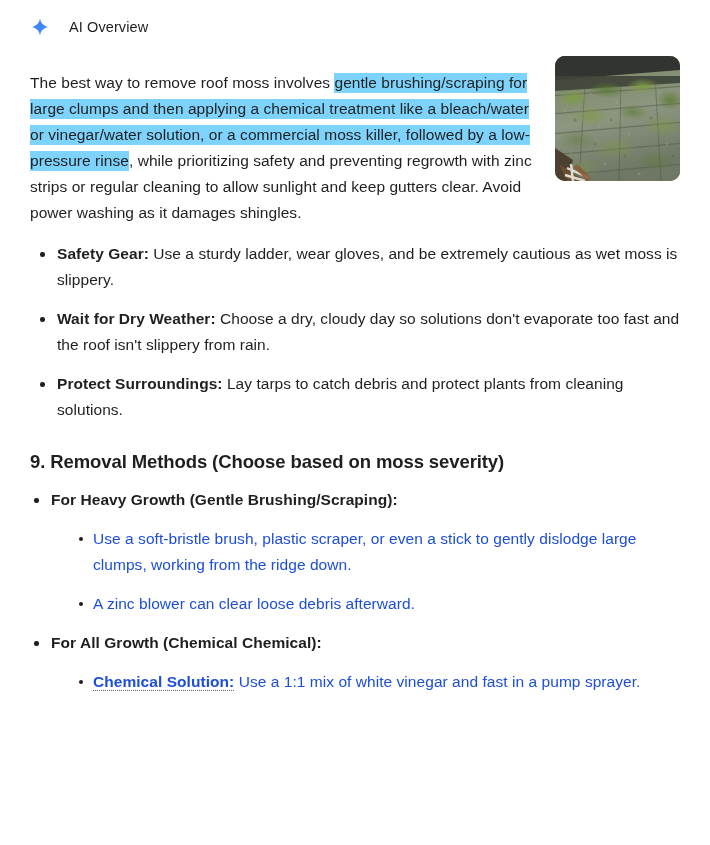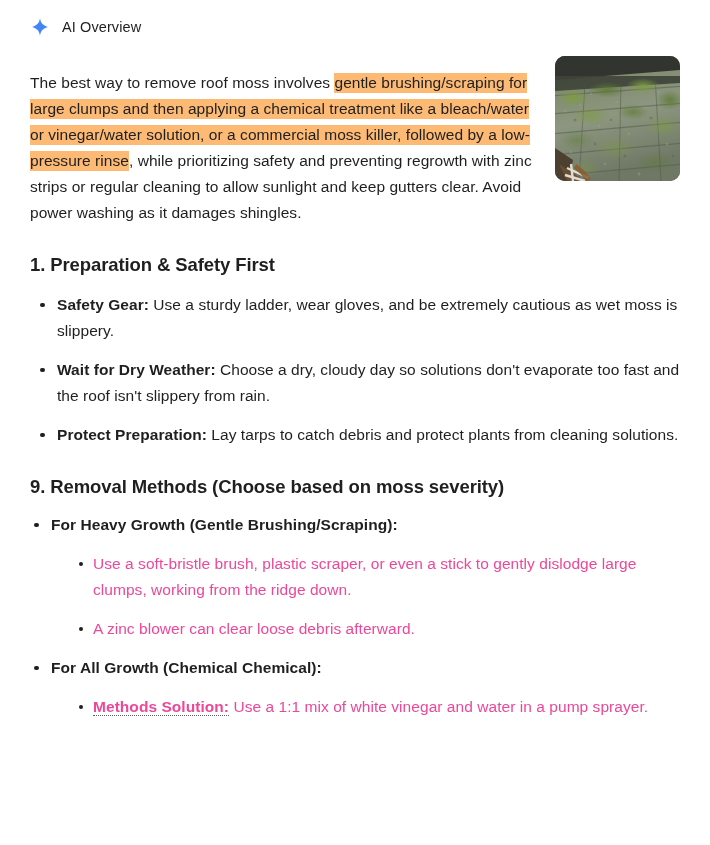"AI Overview" .ai-header { gap: 12px -> 19px }
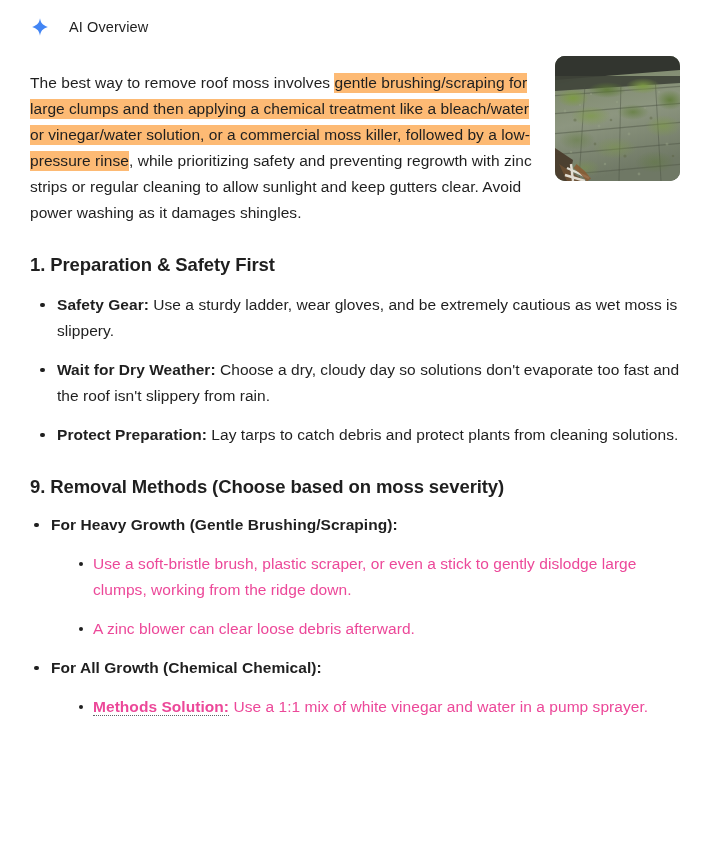"gentle brushing/scraping for large" .hl { background: #fdba74 -> #7dd3fc }
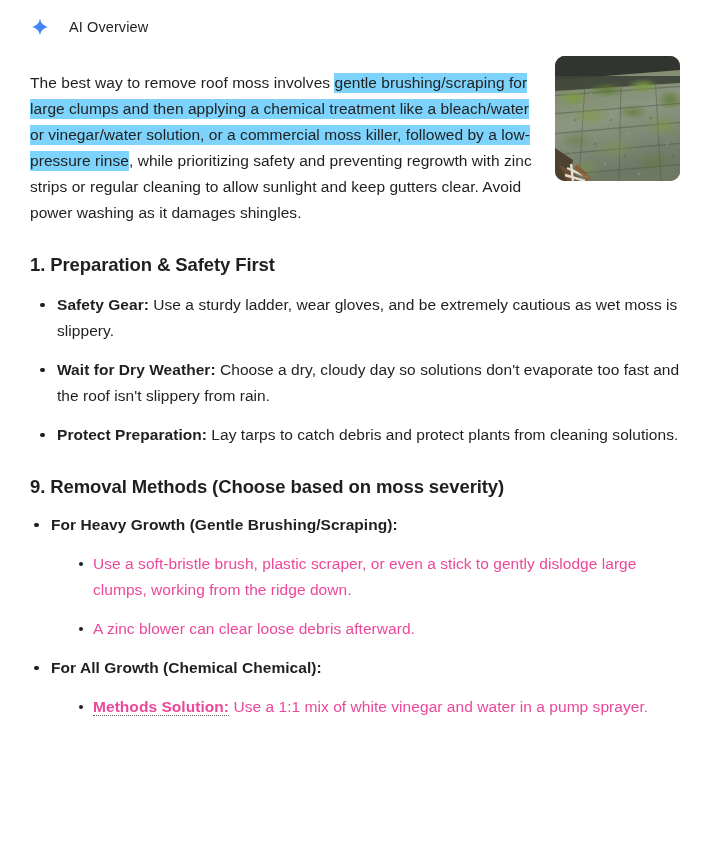"1. Preparation & Safety First" h2.section-title { html: <h2>1. Preparation &amp; Safety First</h2> -> none }
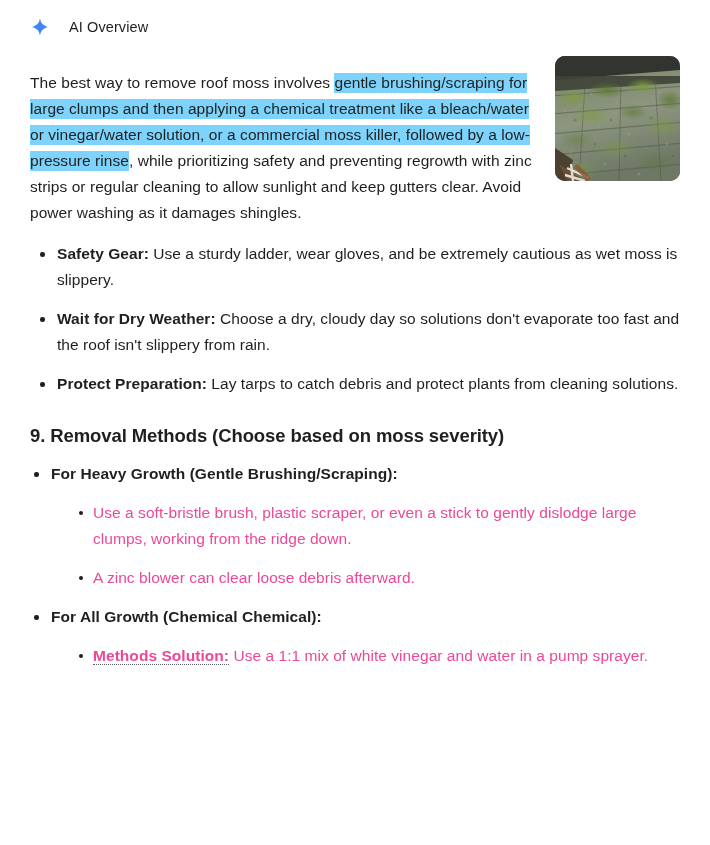"Protect Preparation:" span.lead { text: Preparation -> Surroundings }
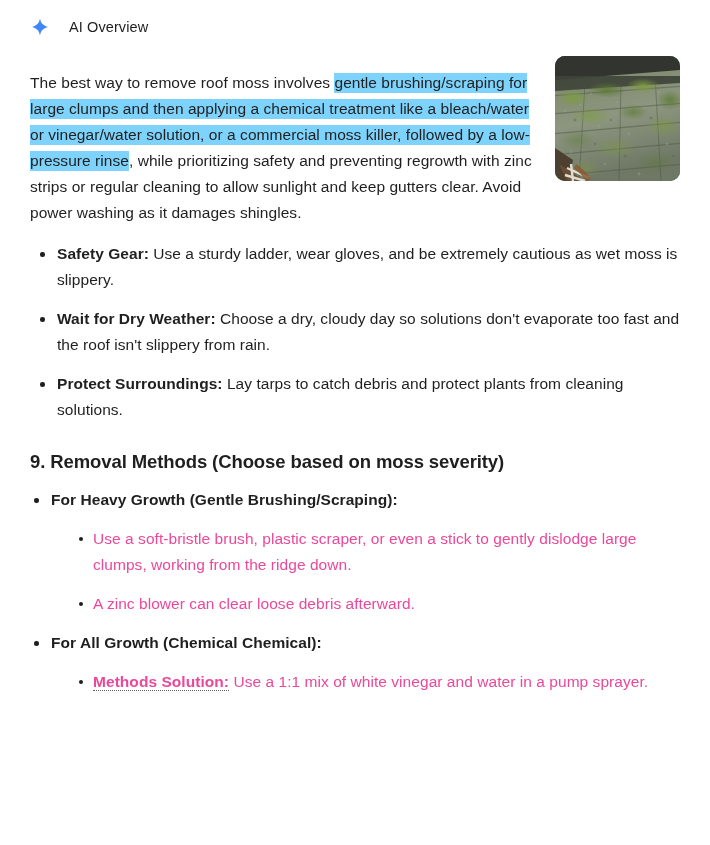"Use a soft-bristle brush, plastic" ul.sub > li { color: #ec4899 -> #1d4ed8 }
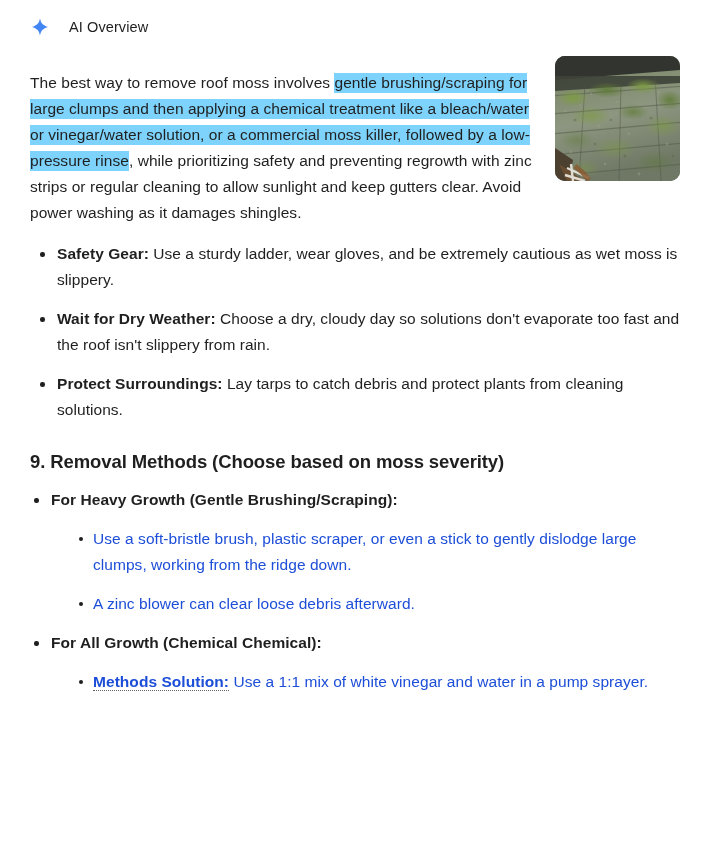"Methods Solution:" span.lead-link { text: Methods -> Chemical }
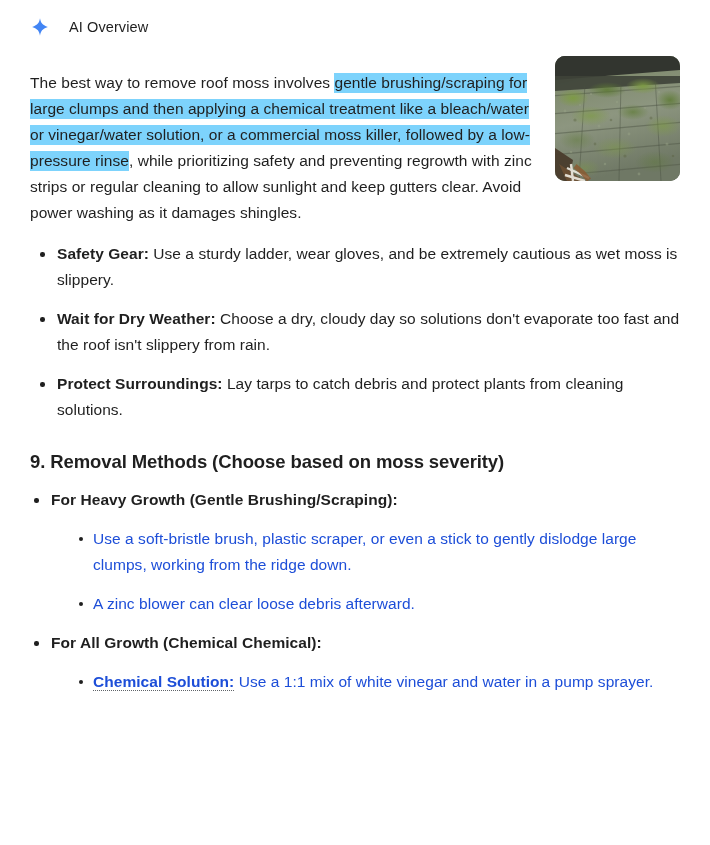"Use a 1:1 mix of" span { text: water -> fast }
